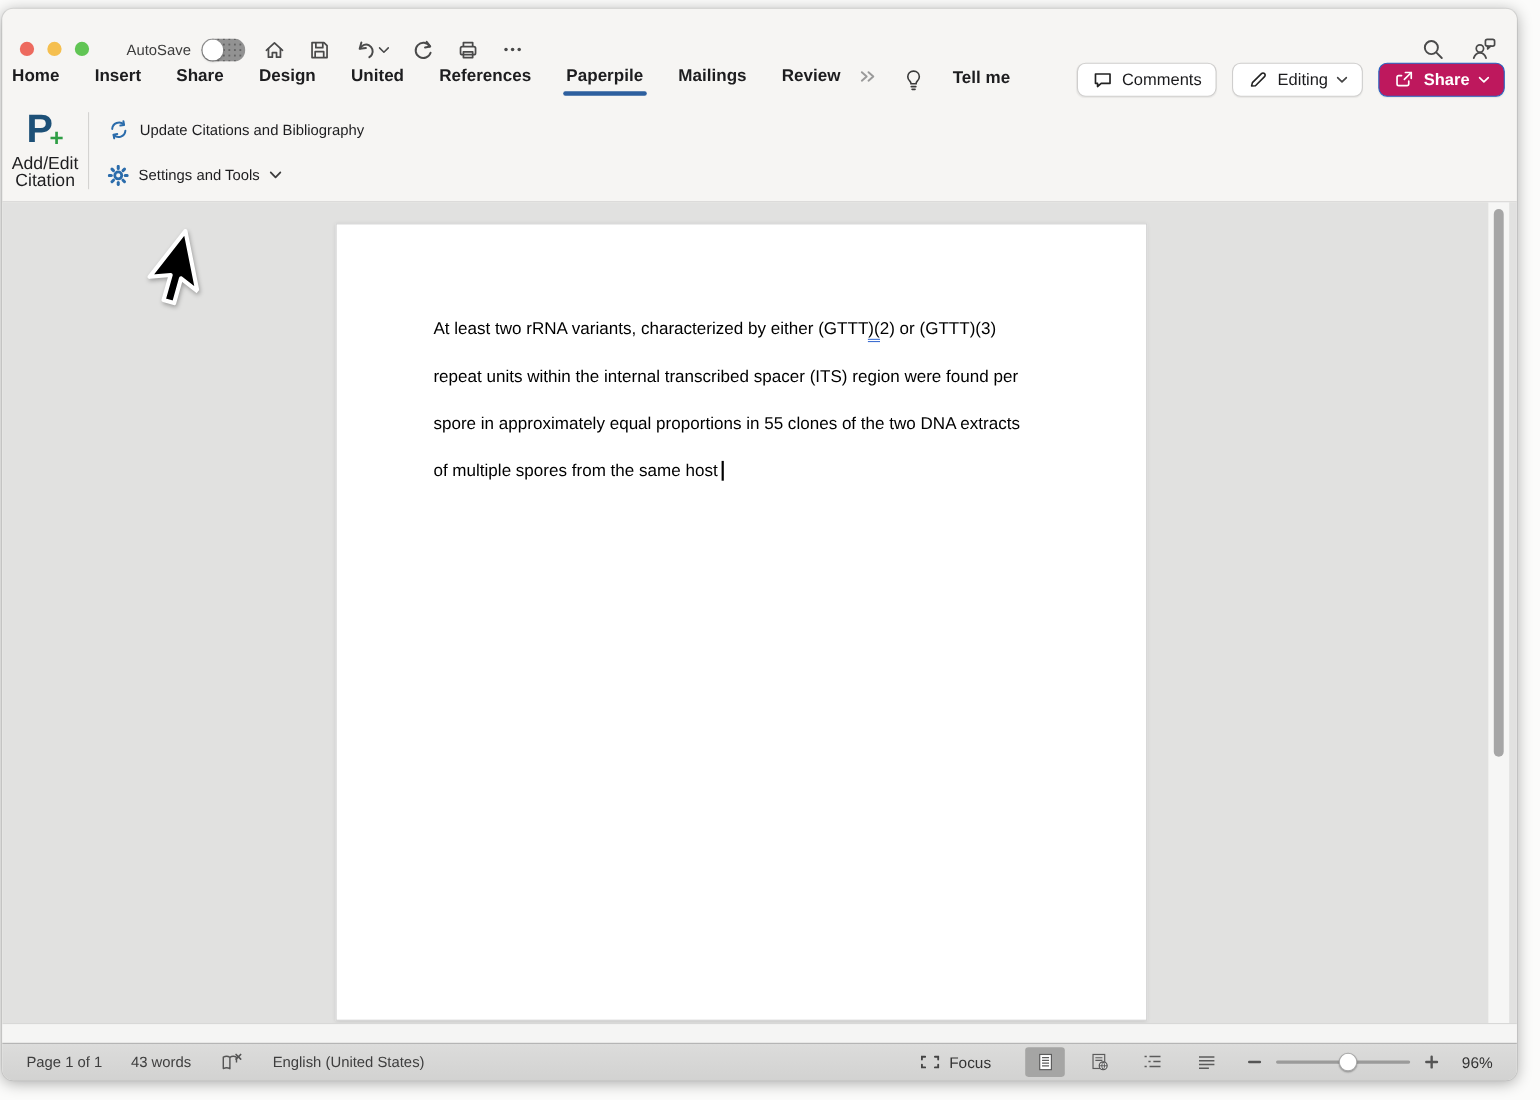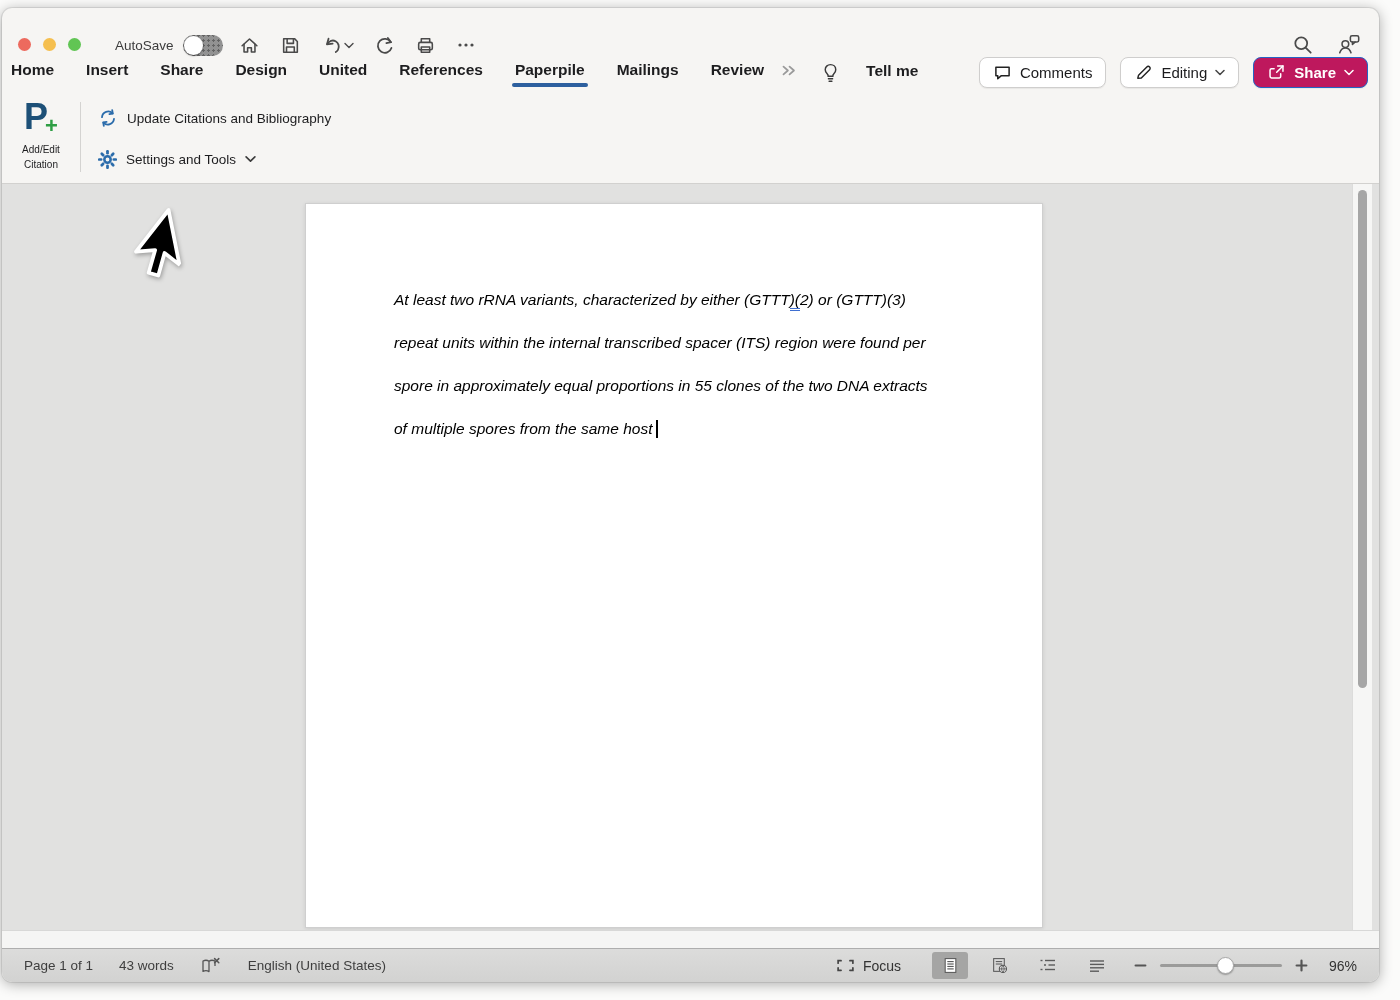"Add/Edit" .cit-label { font-size: 10px -> 16px }
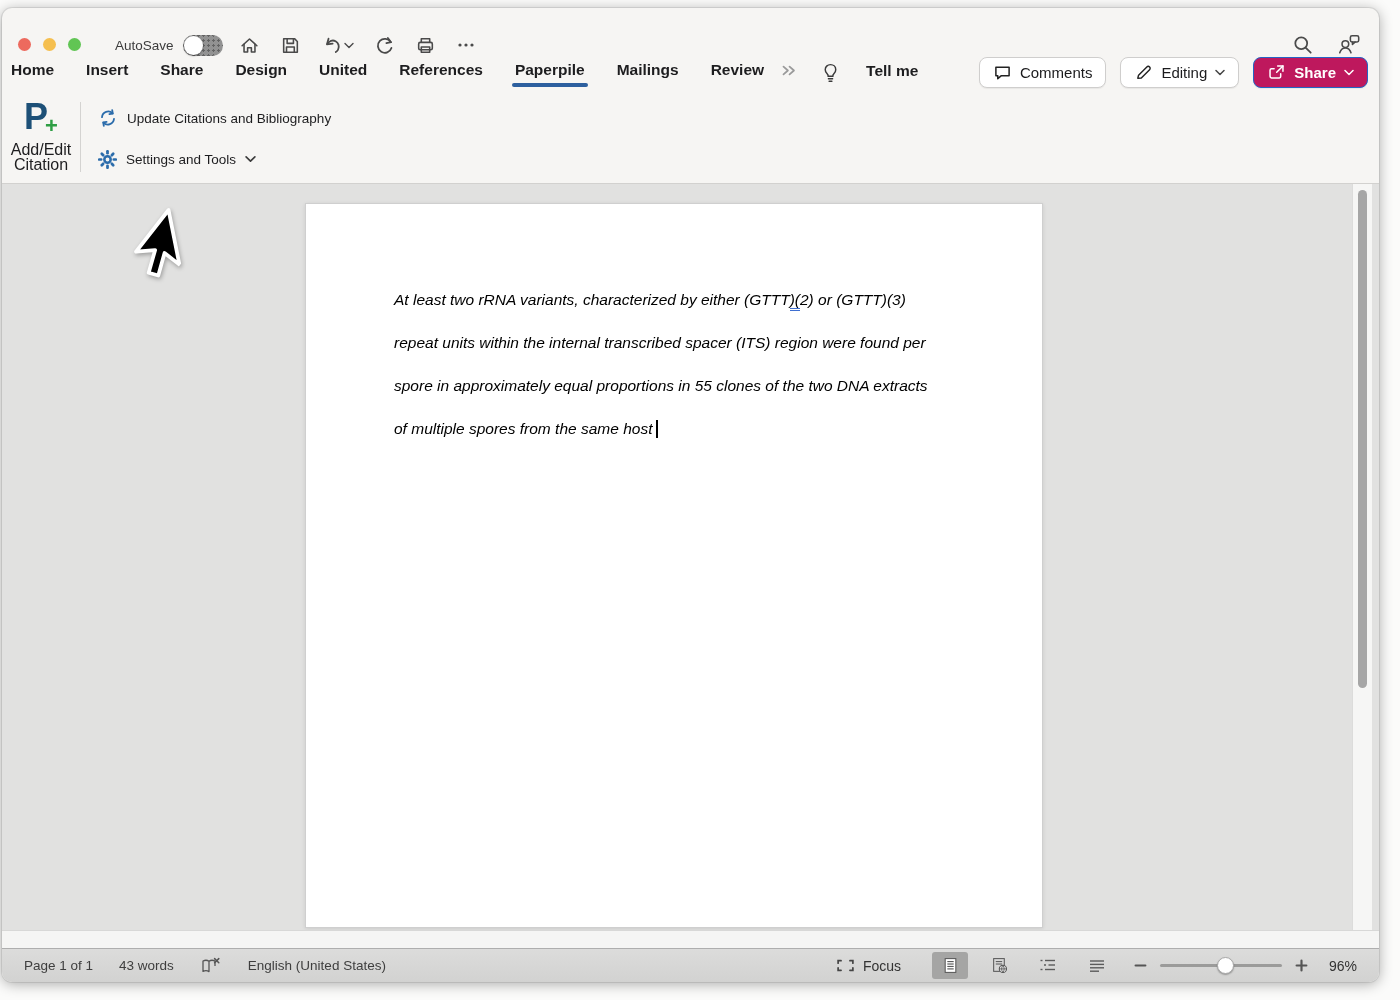"At least two rRNA variants," .doc-text { font-style: italic -> none }
